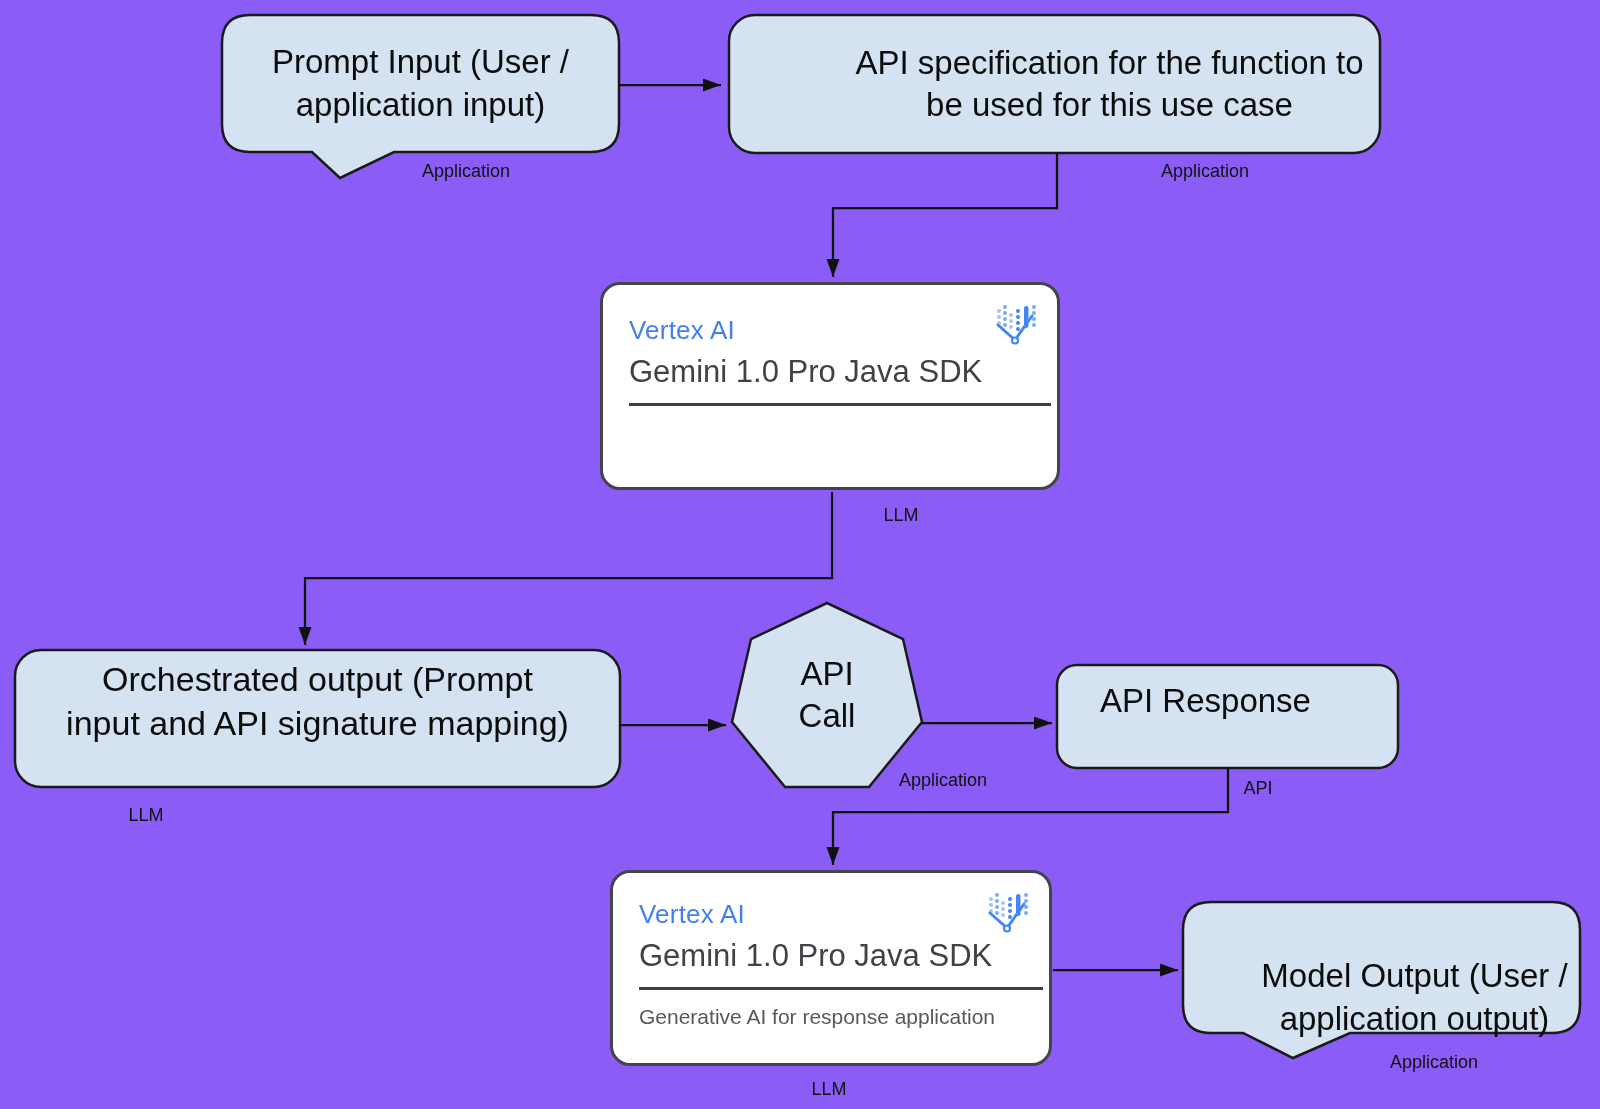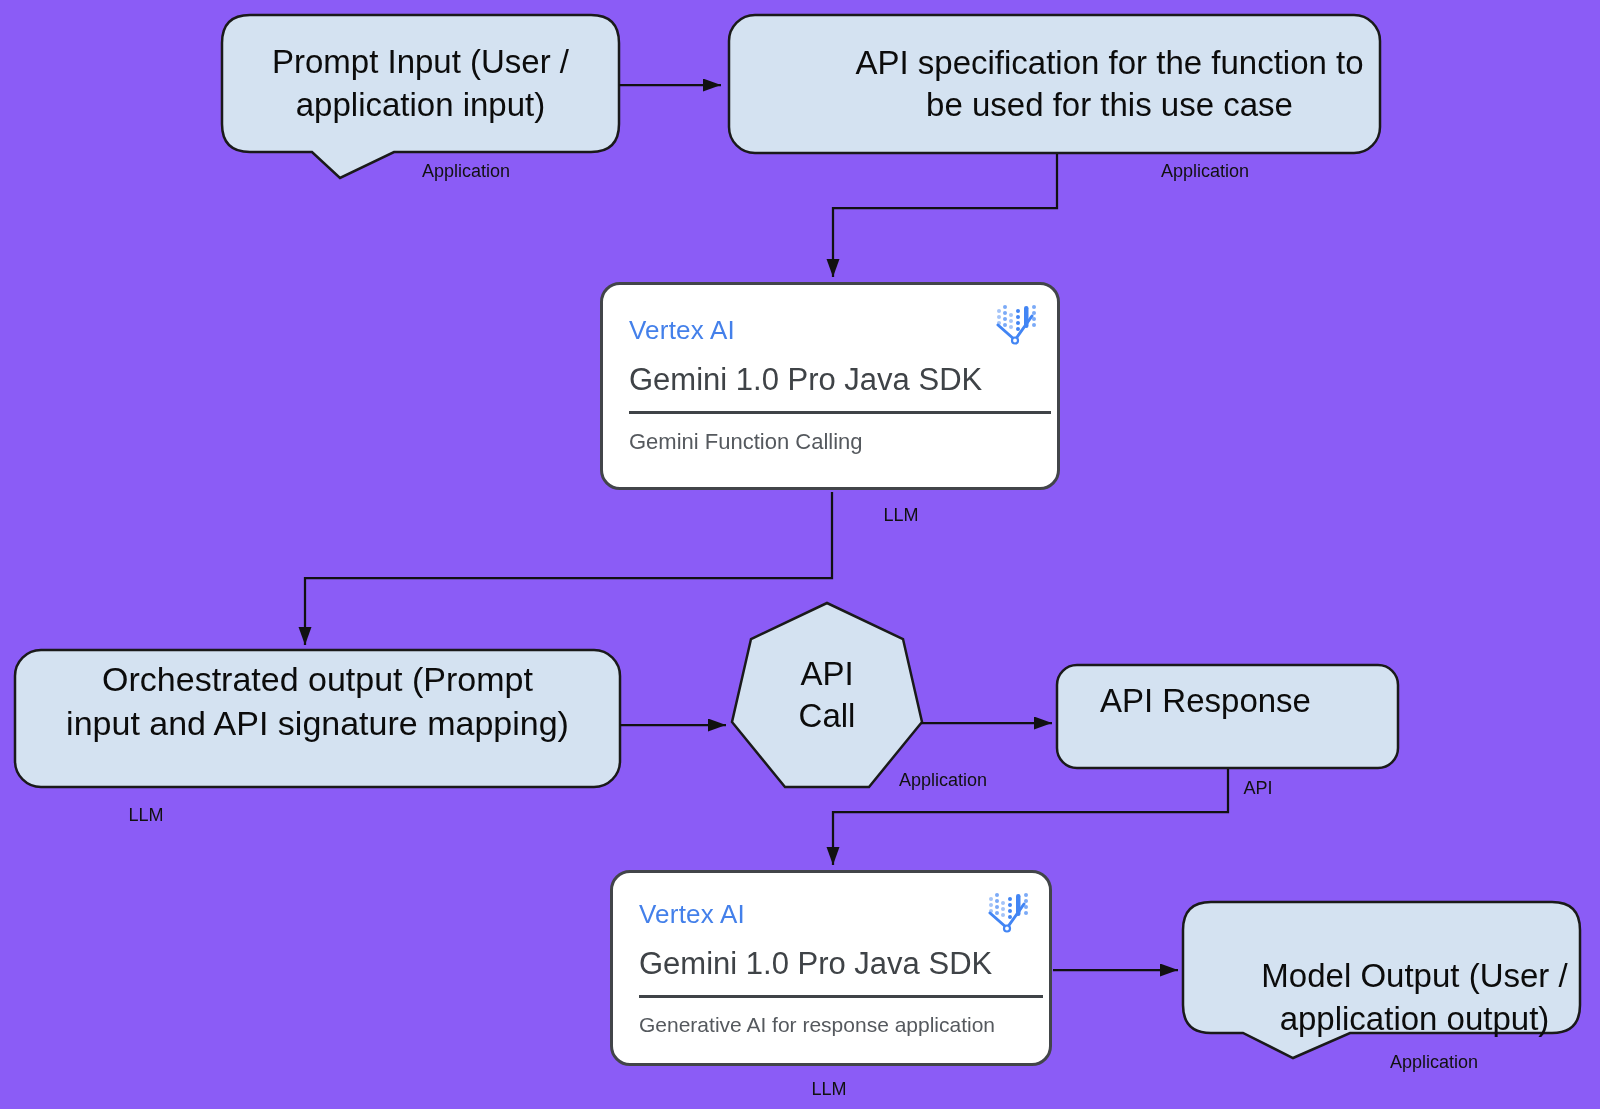"Gemini 1.0 Pro Java SDK" .card-title { margin-top: 16px -> 8px }
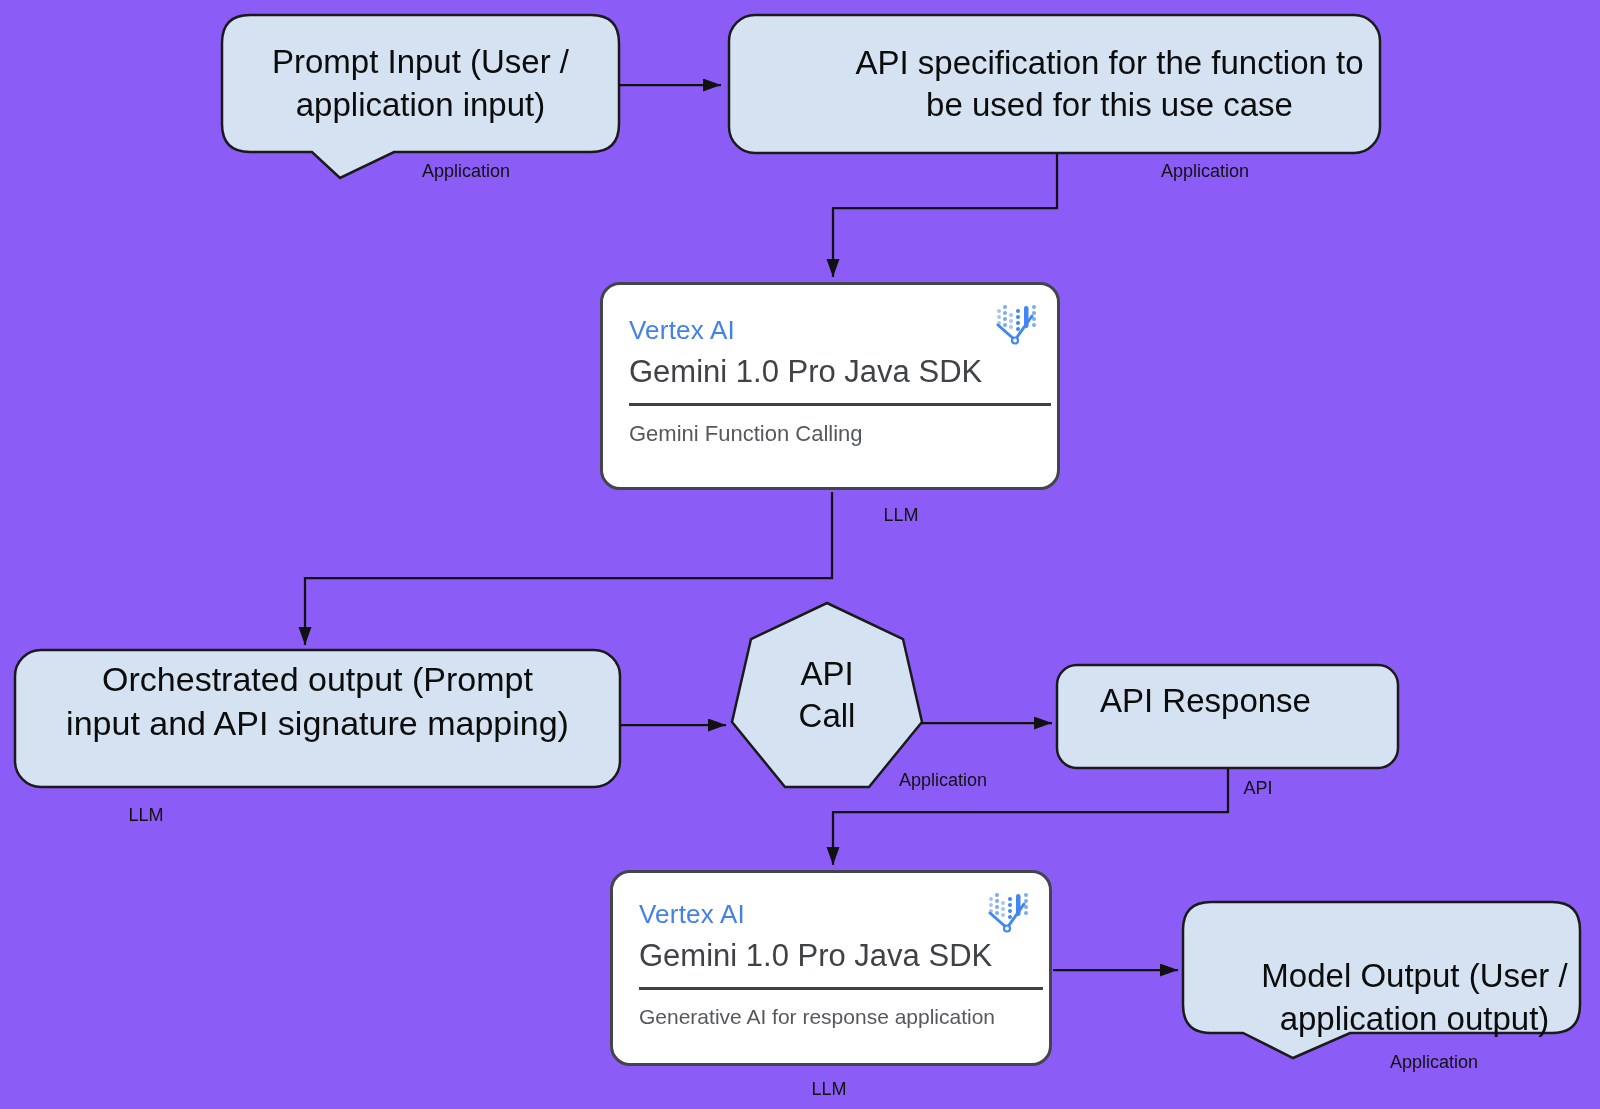"Gemini Function Calling" div.card-sub { html: <div>Gemini Function Calling</div> -> none }
